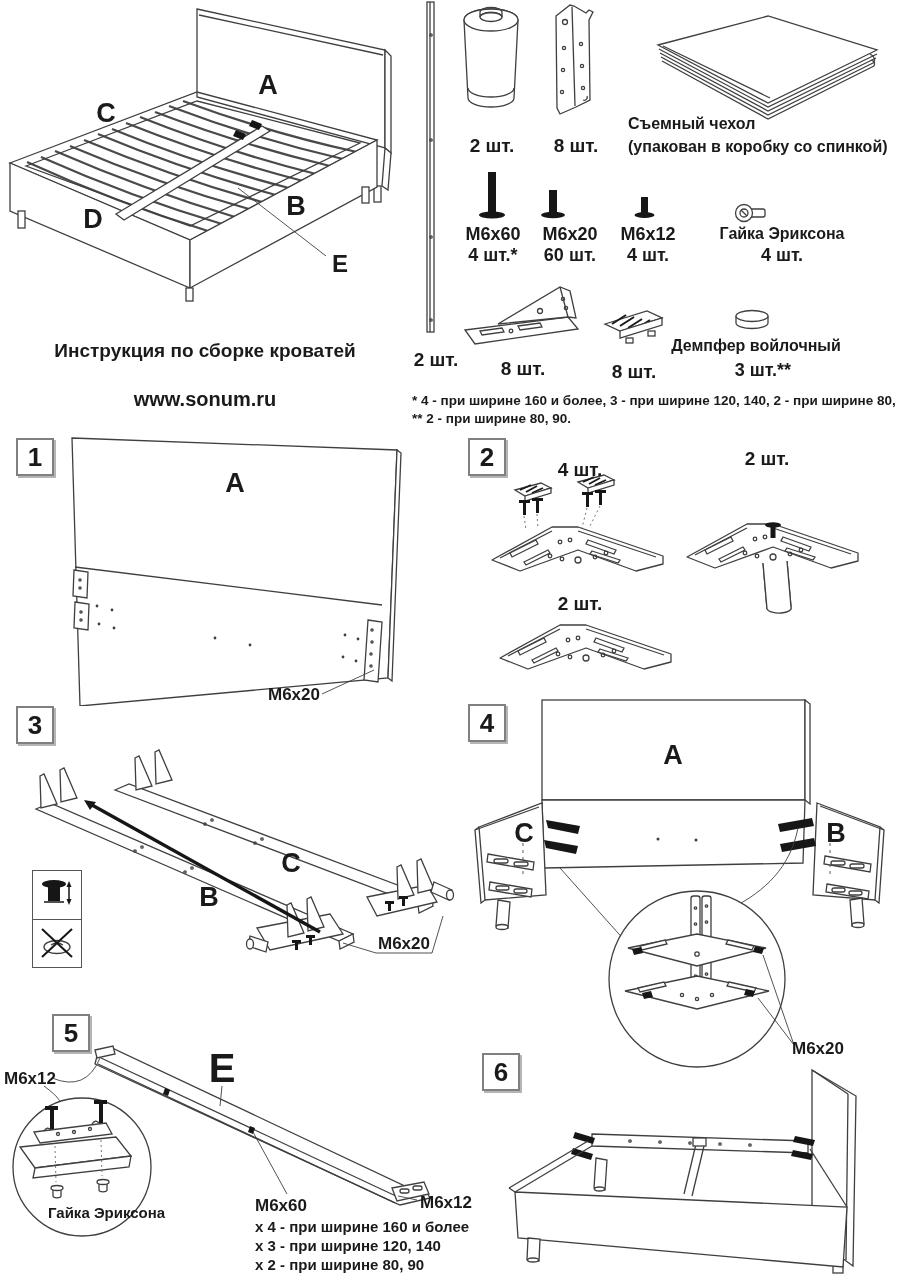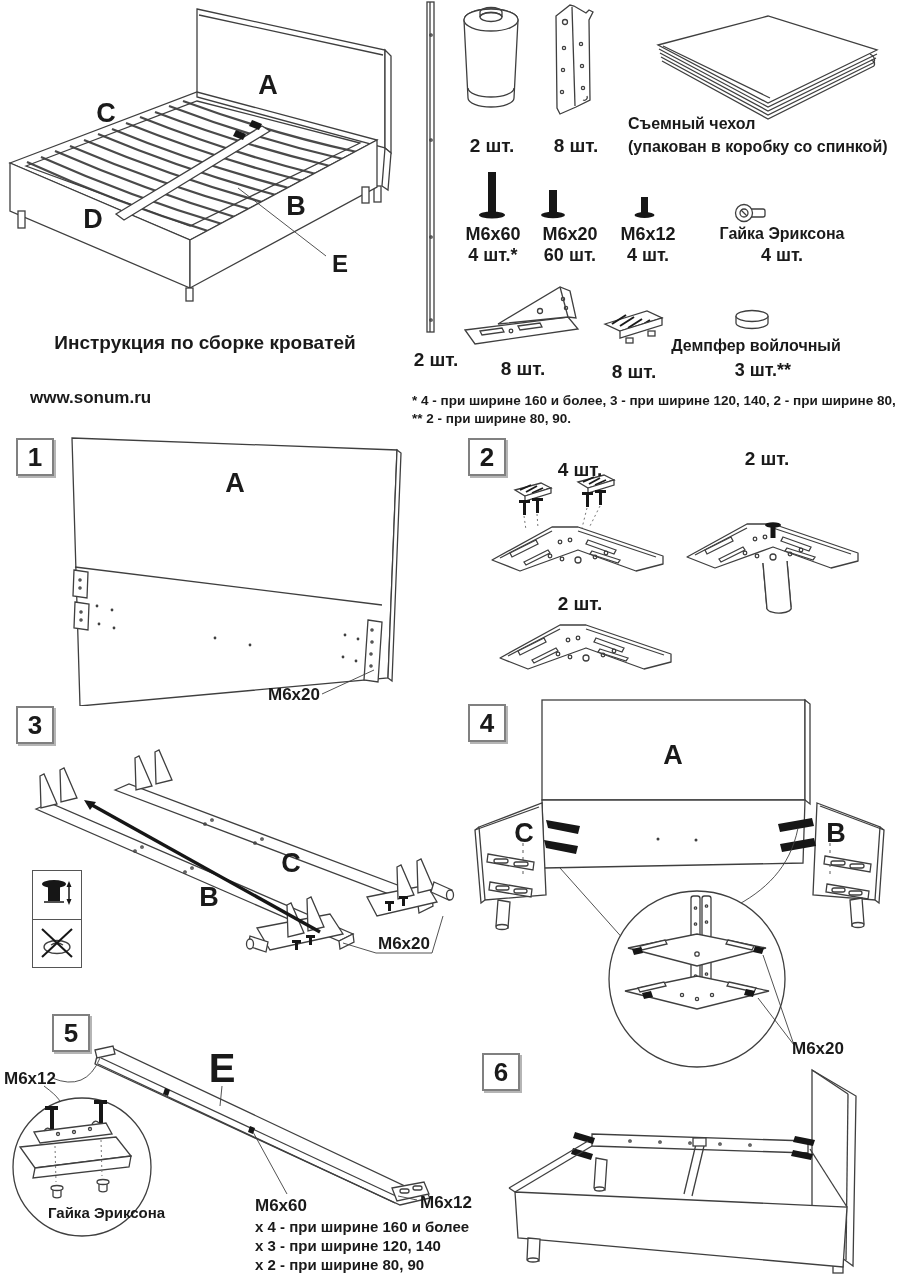"Инструкция по сборке кроватей" div.abs { top: 330px -> 338px }
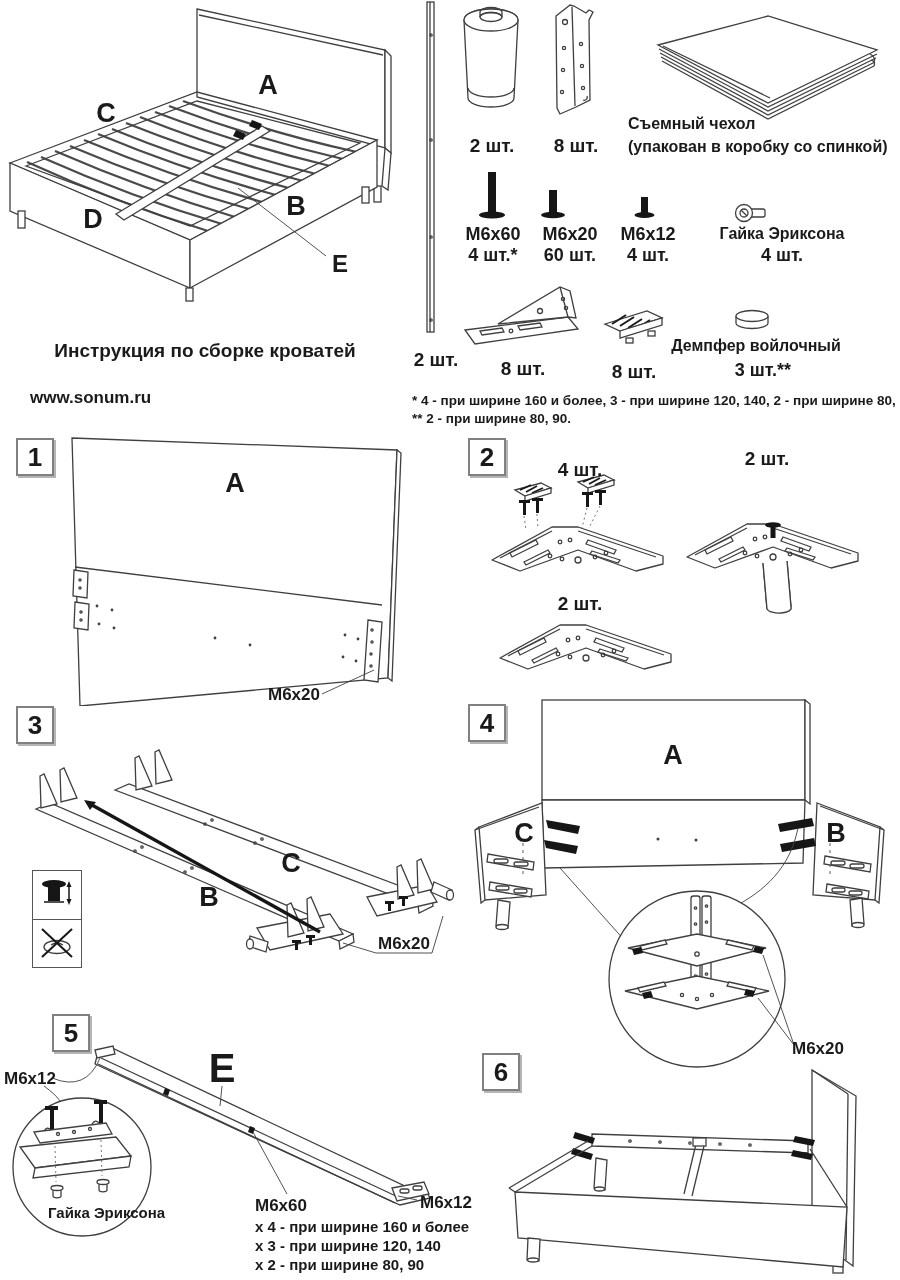"www.sonum.ru" .site { font-size: 17px -> 20px; text-align: left -> center }
